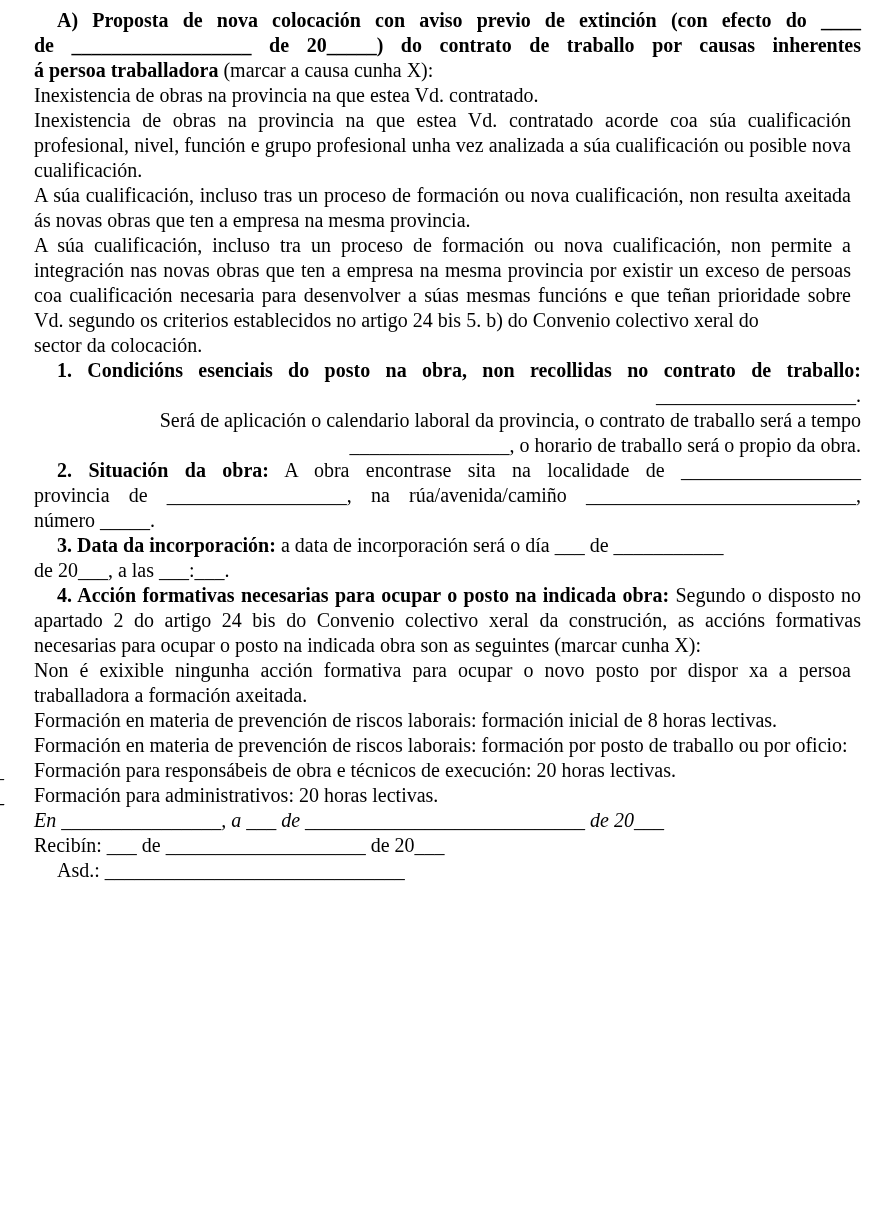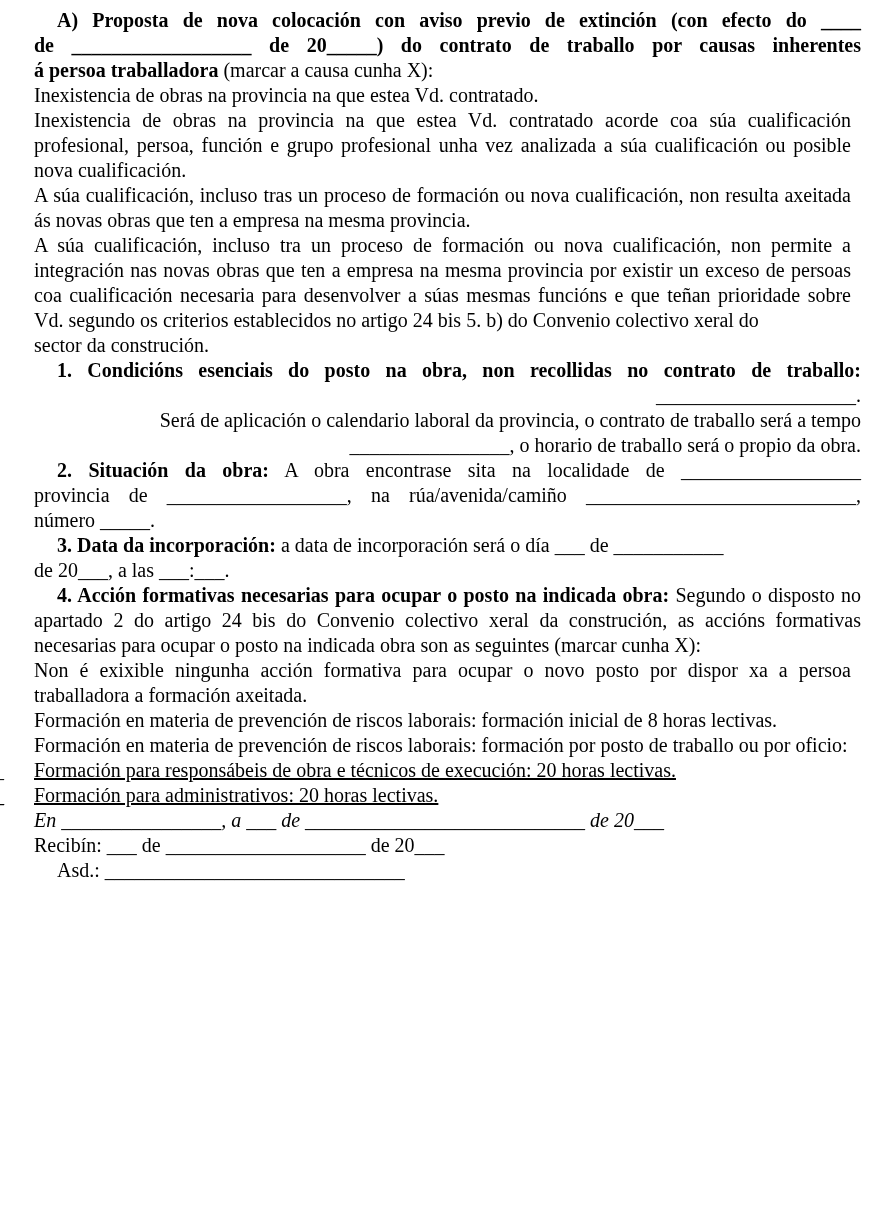"Inexistencia de obras na provincia na que estea Vd. contratado" span { text: persoa -> nivel }
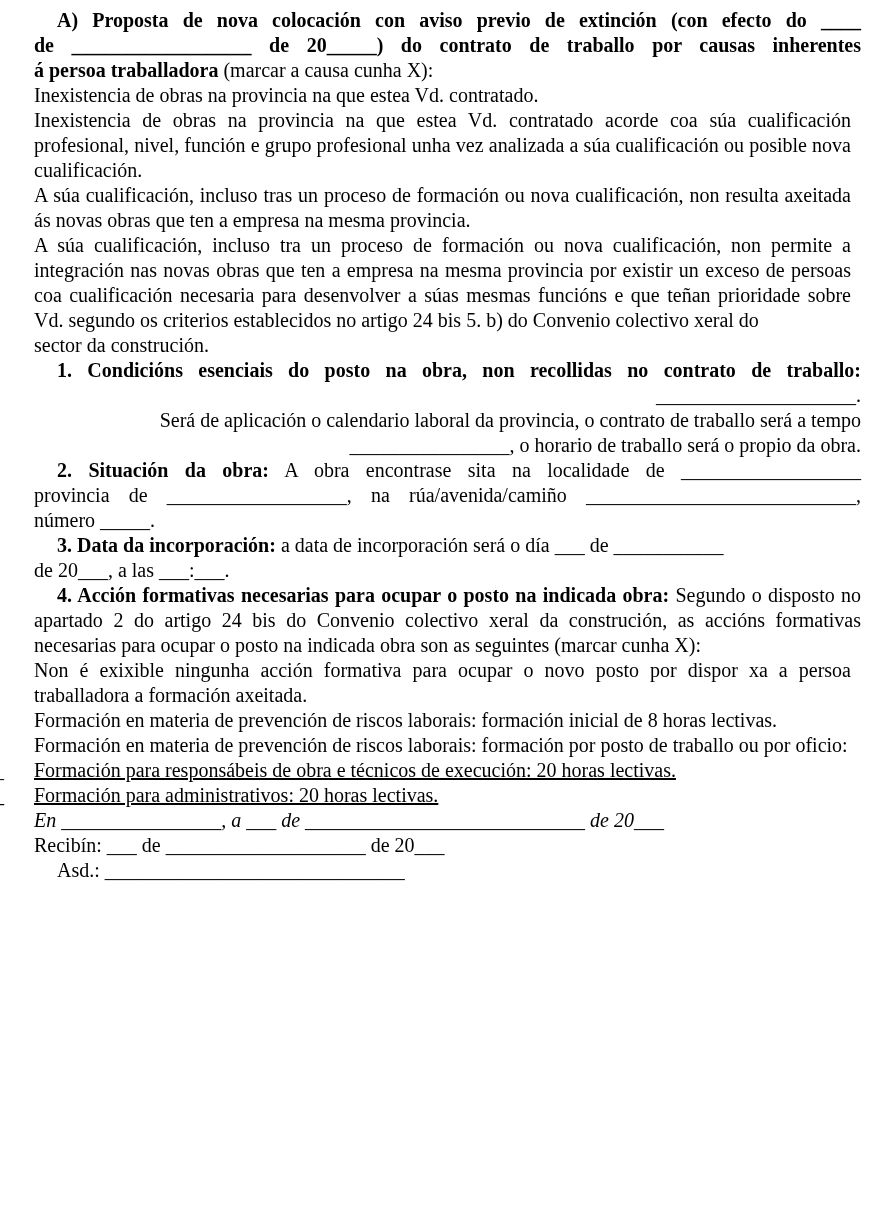"sector da construción." div { text: construción -> colocación }
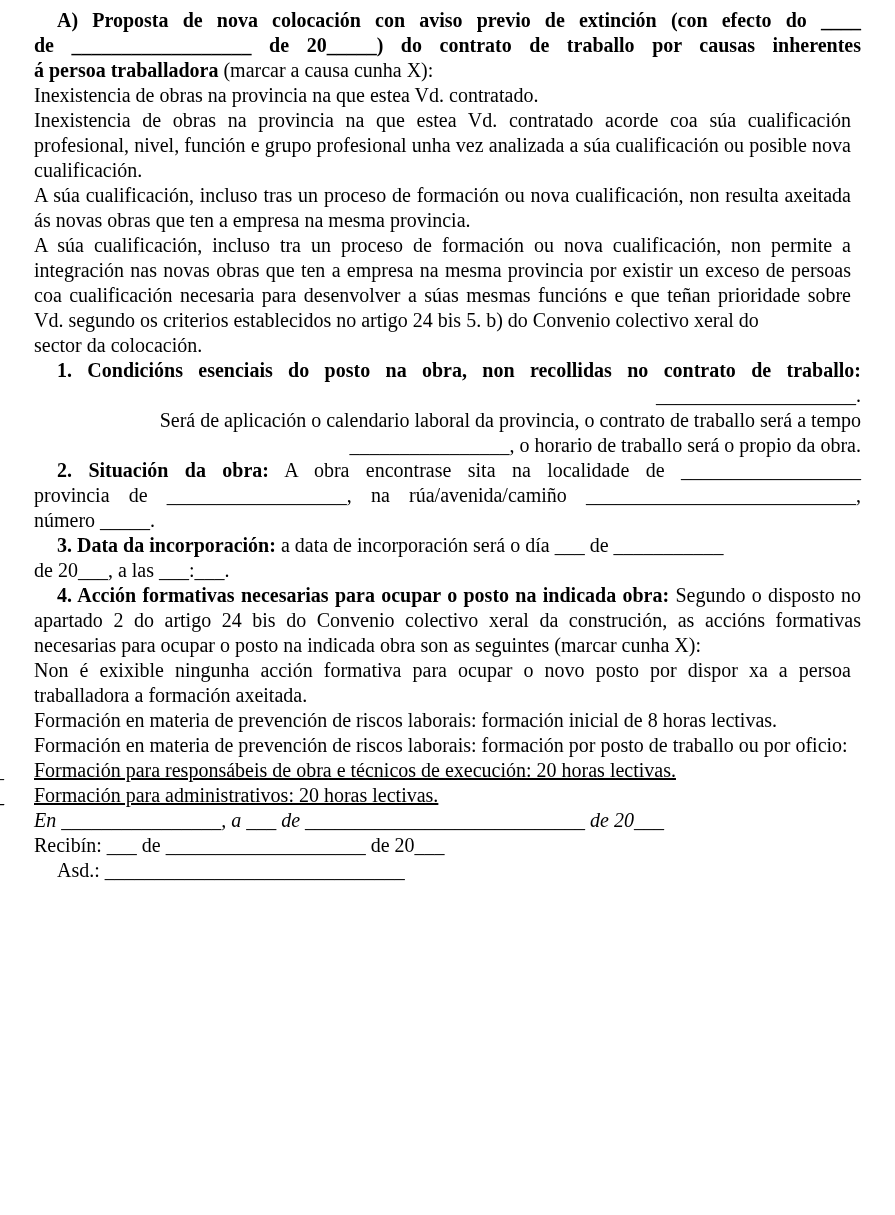"Formación para responsábeis de obra" .sub-item { text-decoration: underline -> none }
